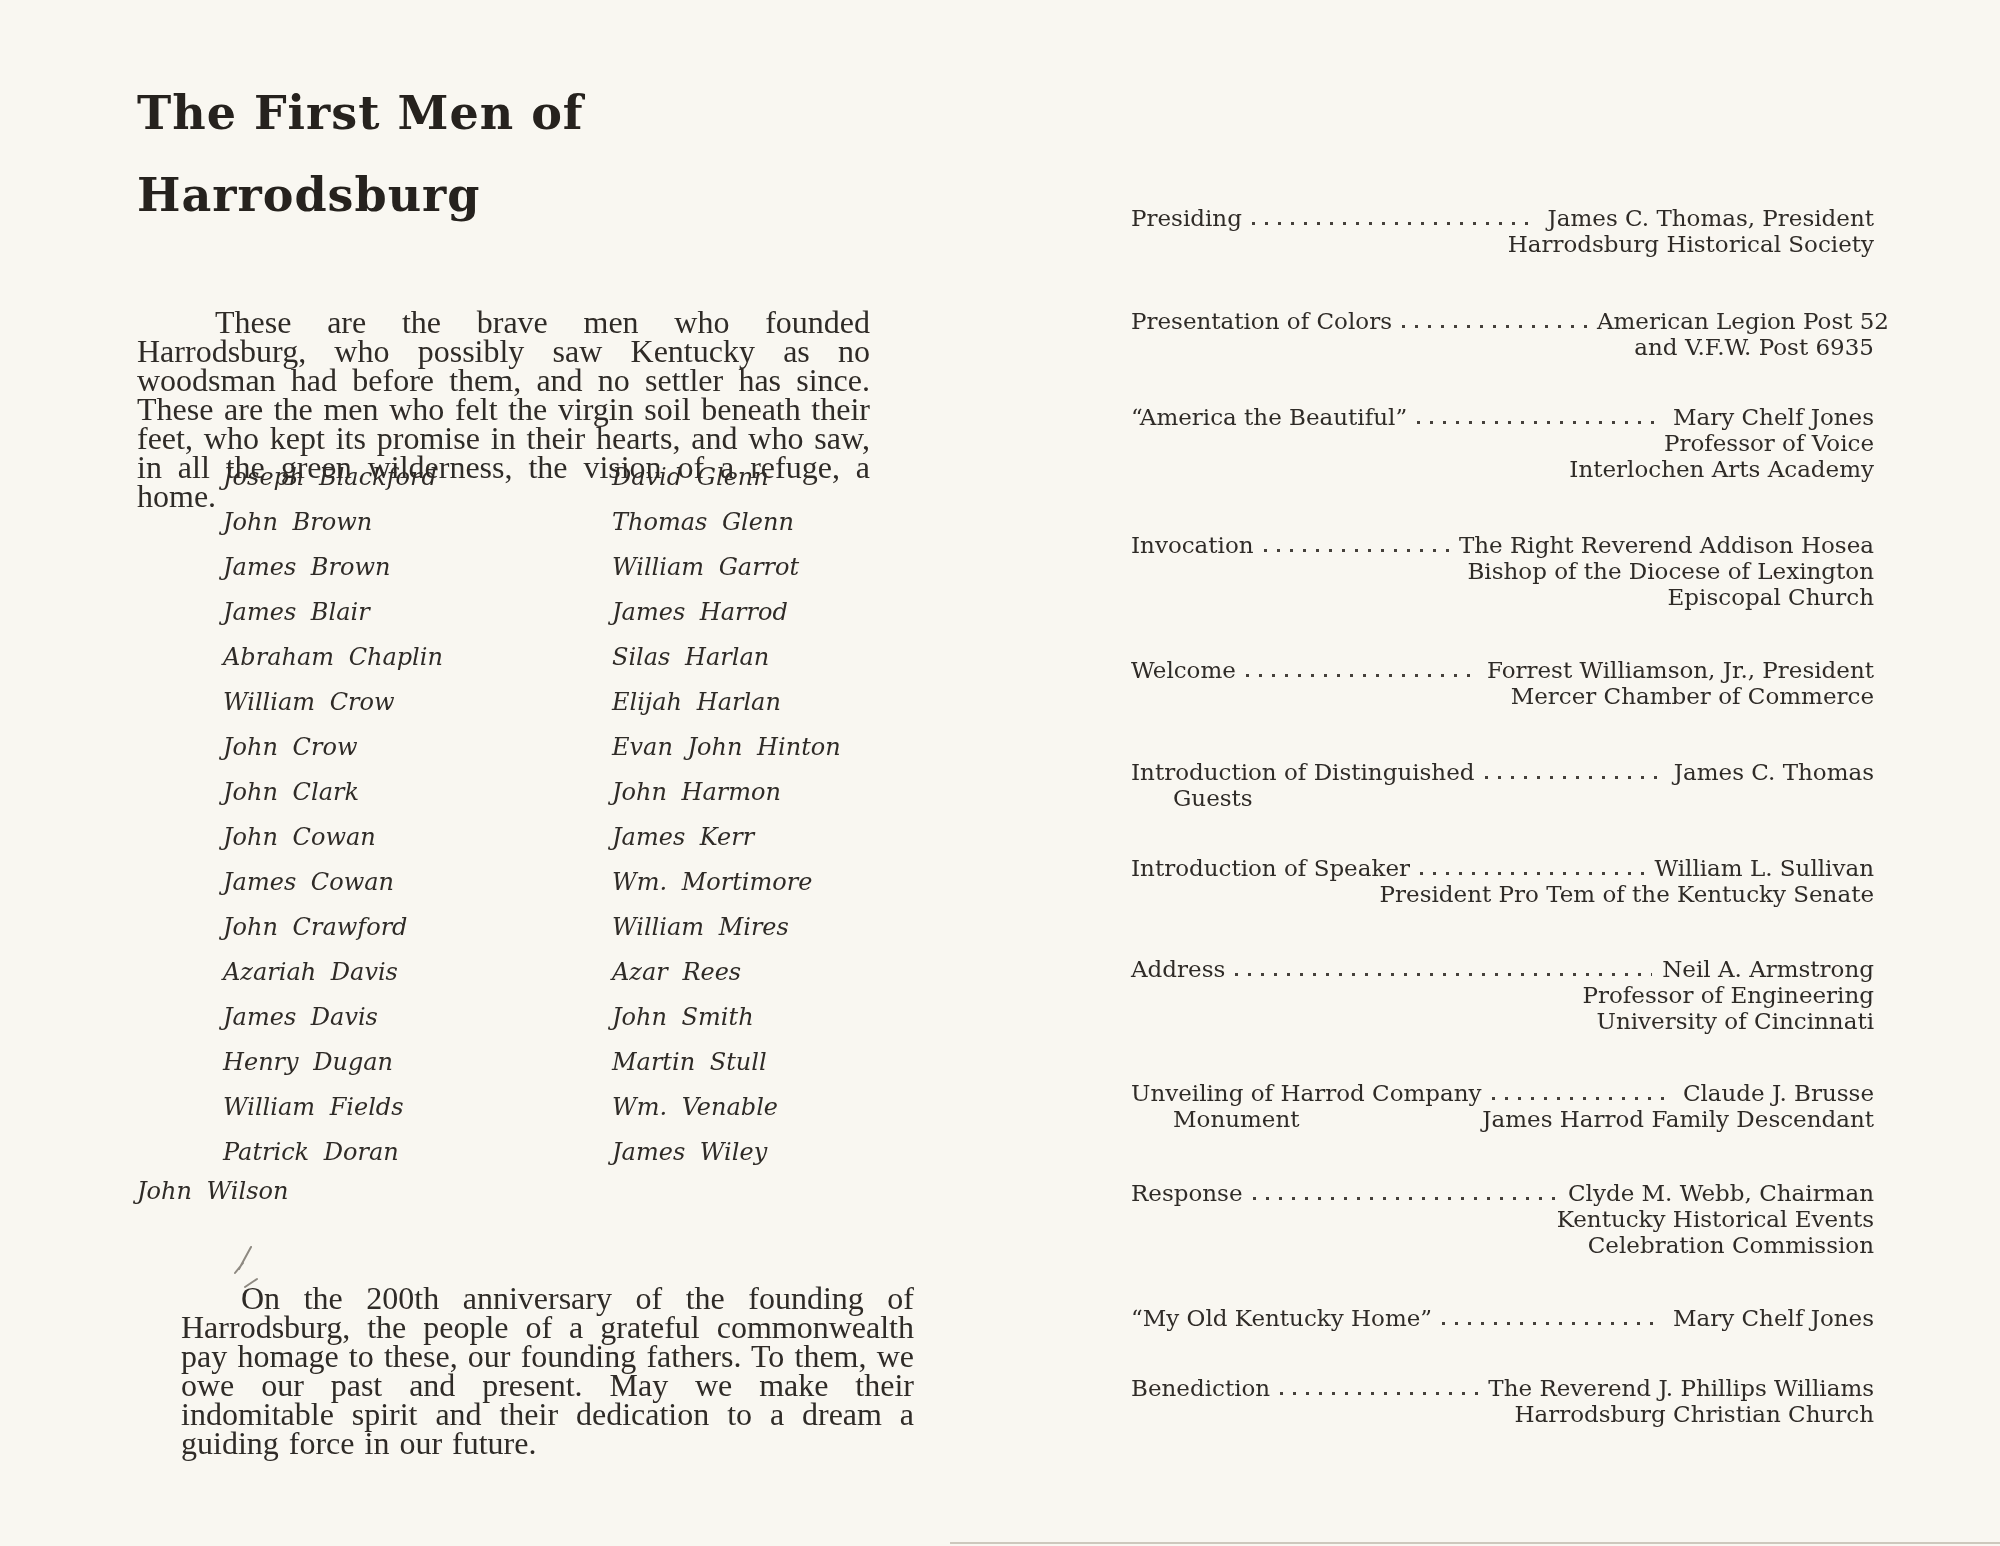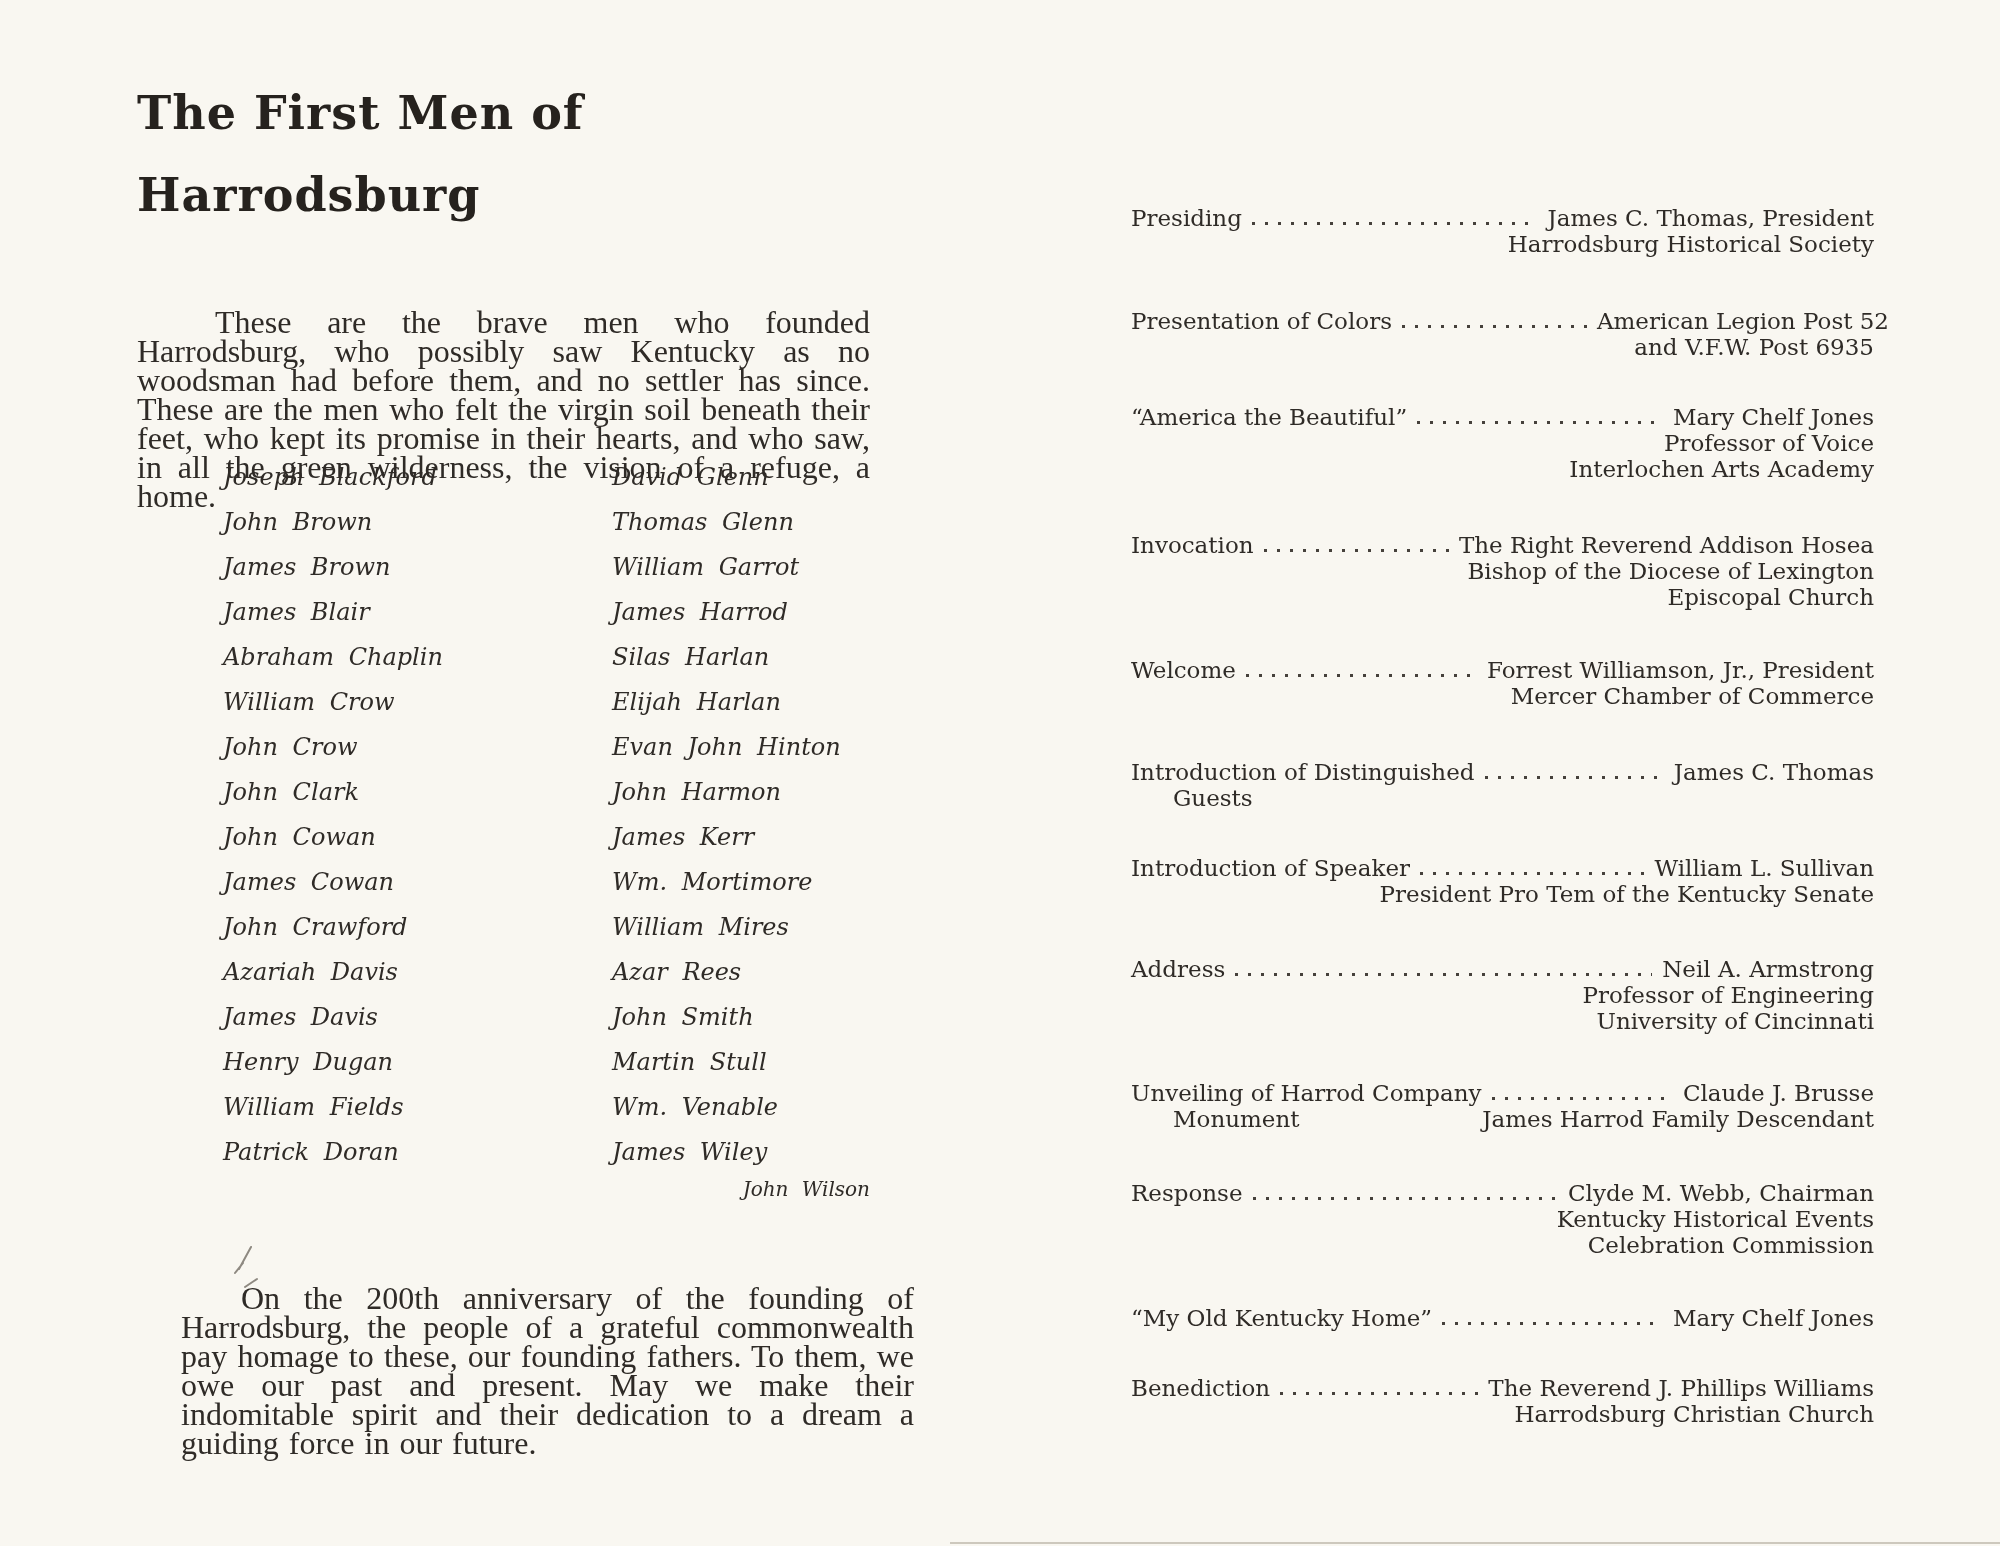"John Wilson" .founder-center { font-size: 20px -> 24px; text-align: right -> left }
